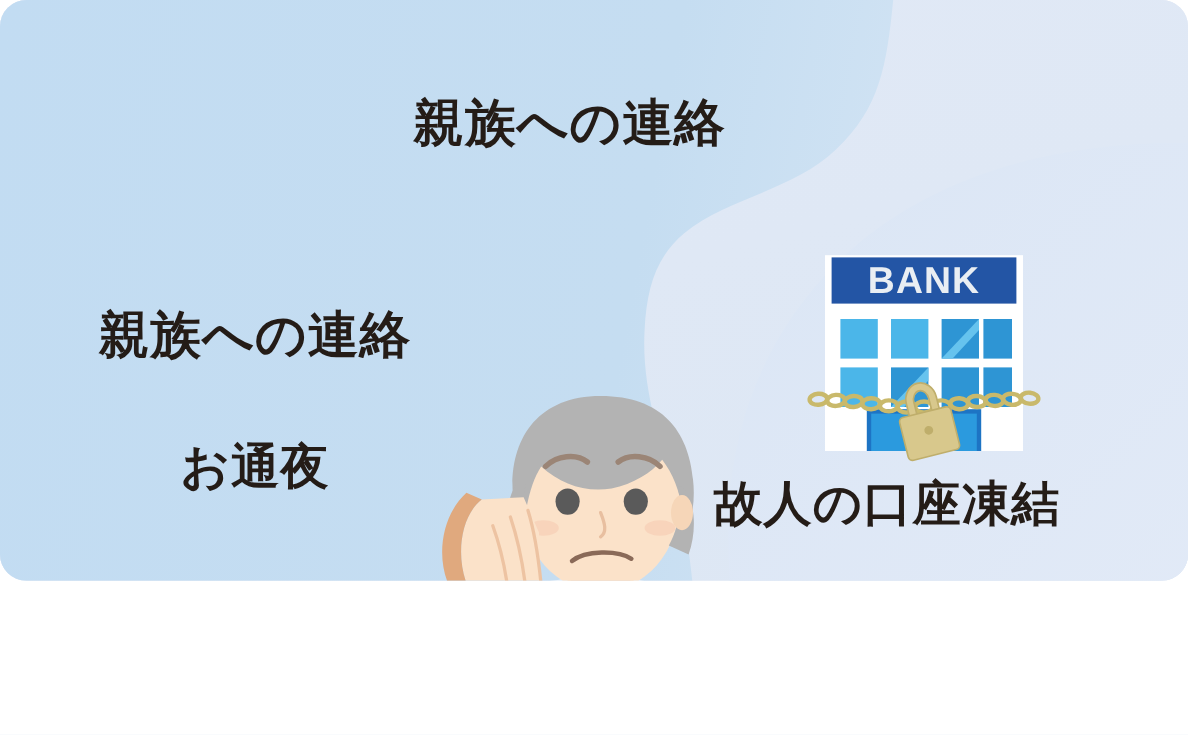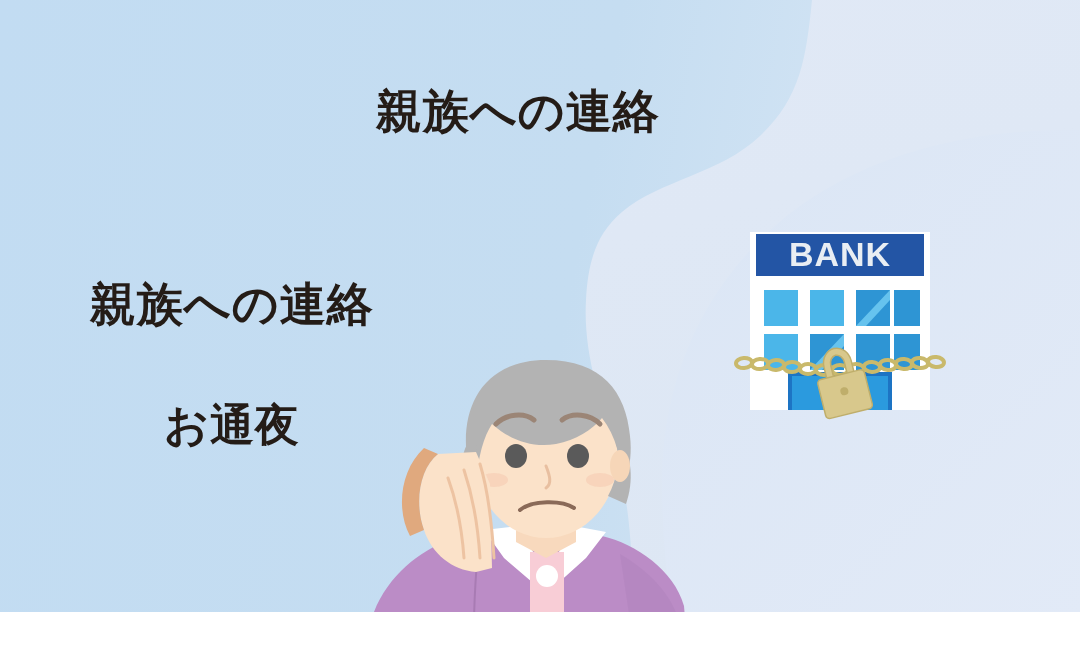"親族への連絡" #scene { border-radius: none -> 24px; height: 612px -> 528px }
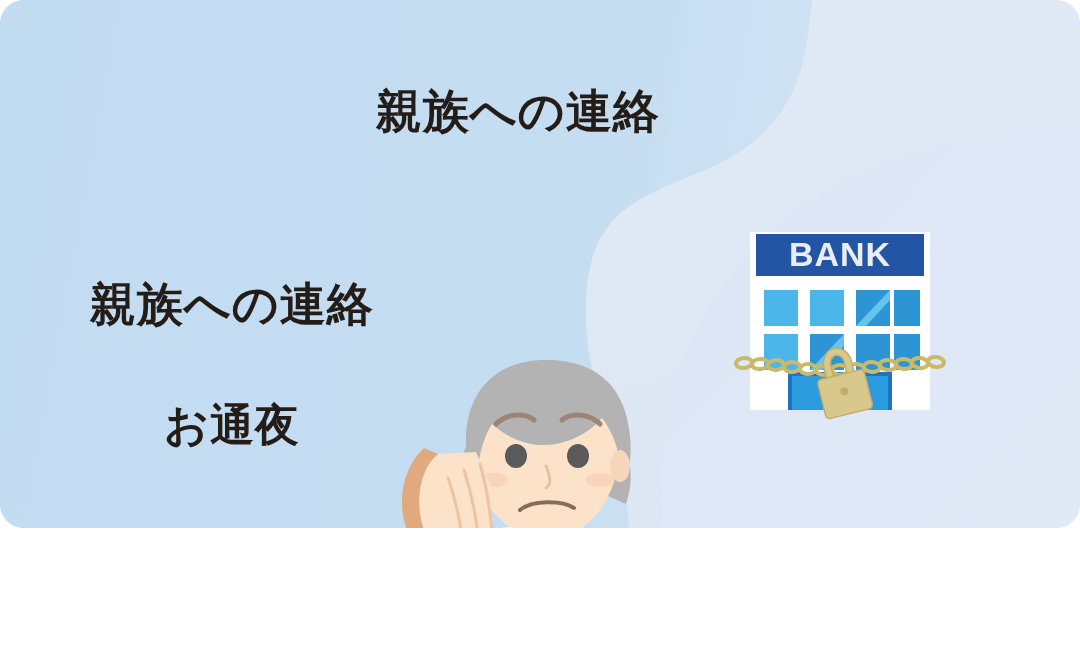"故人の口座凍結" div.label { html: none -> <div>故人の口座凍結</div> }
